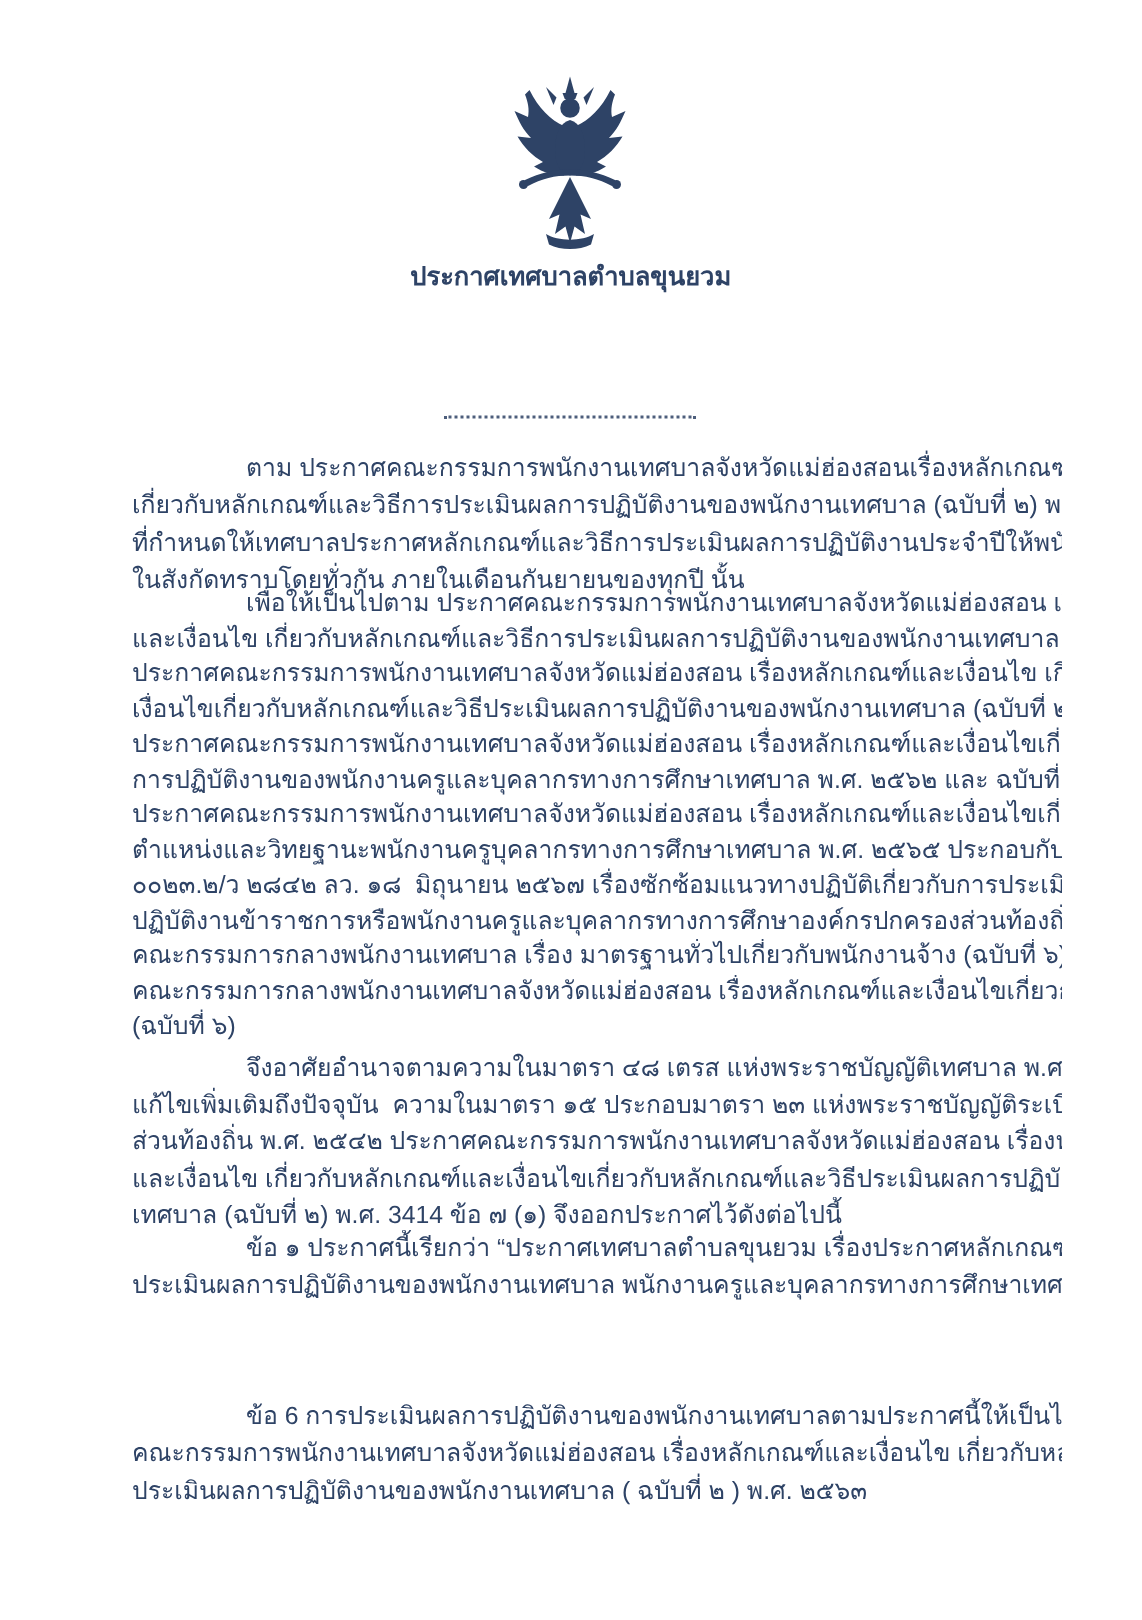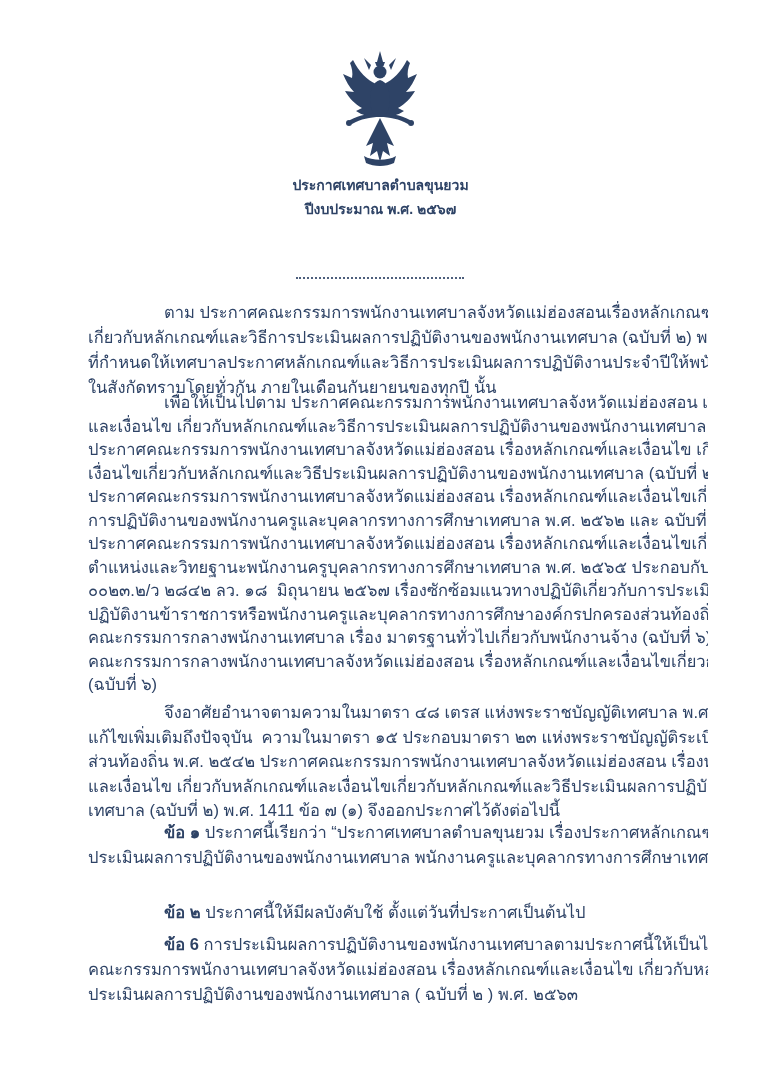"ประกาศเทศบาลตำบลขุนยวม" .title-block { font-size: 14px -> 17px }
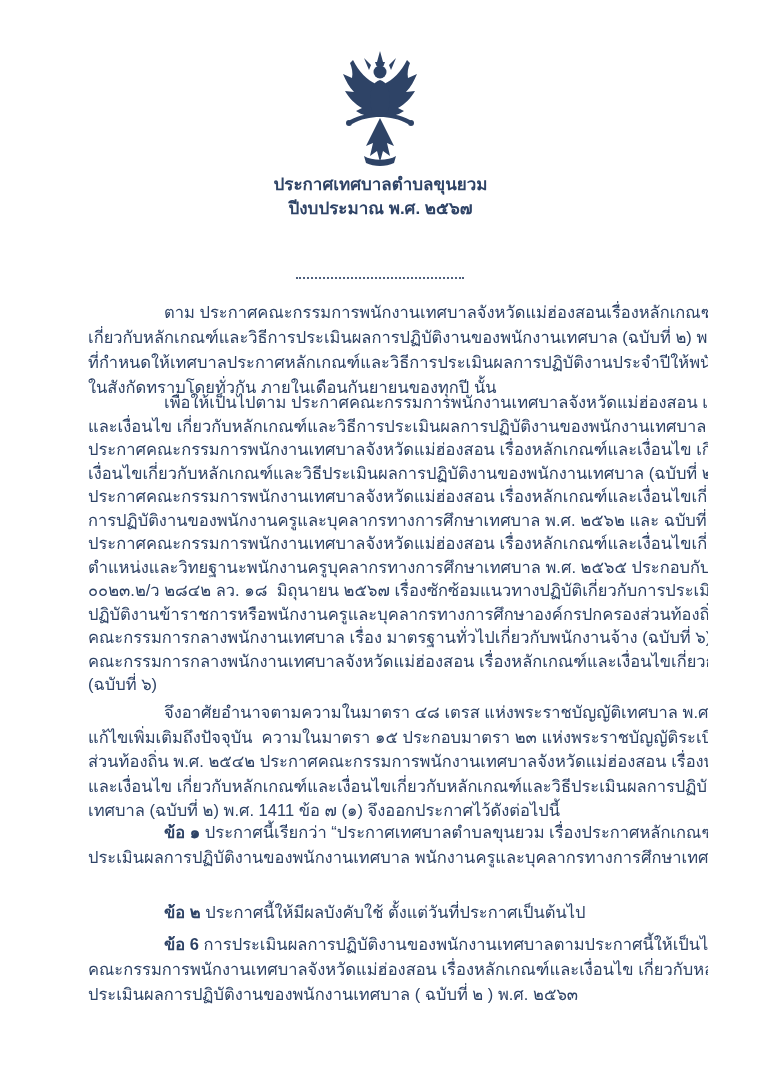"ปีงบประมาณ พ.ศ. ๒๕๖๗" div.tline { html: <div>ปีงบประมาณ พ.ศ. ๒๕๖๗</div> -> none }
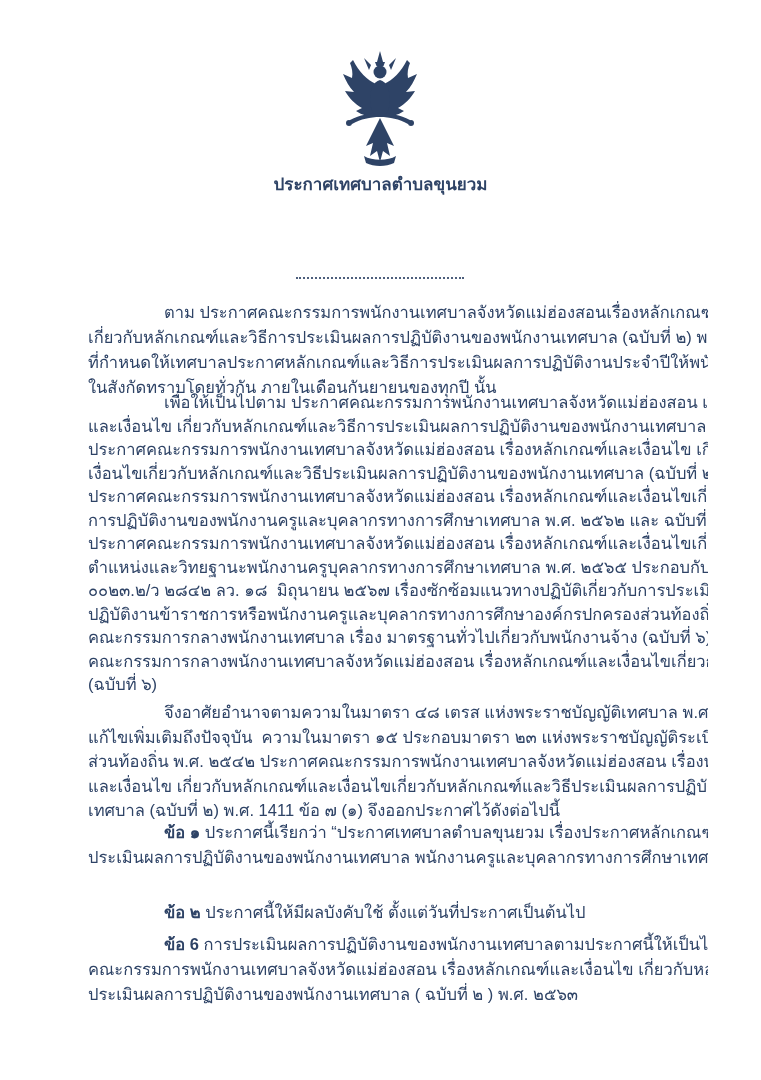"เทศบาล (ฉบับที่ ๒) พ.ศ. 1411" div.line { text: 1411 -> 3414 }
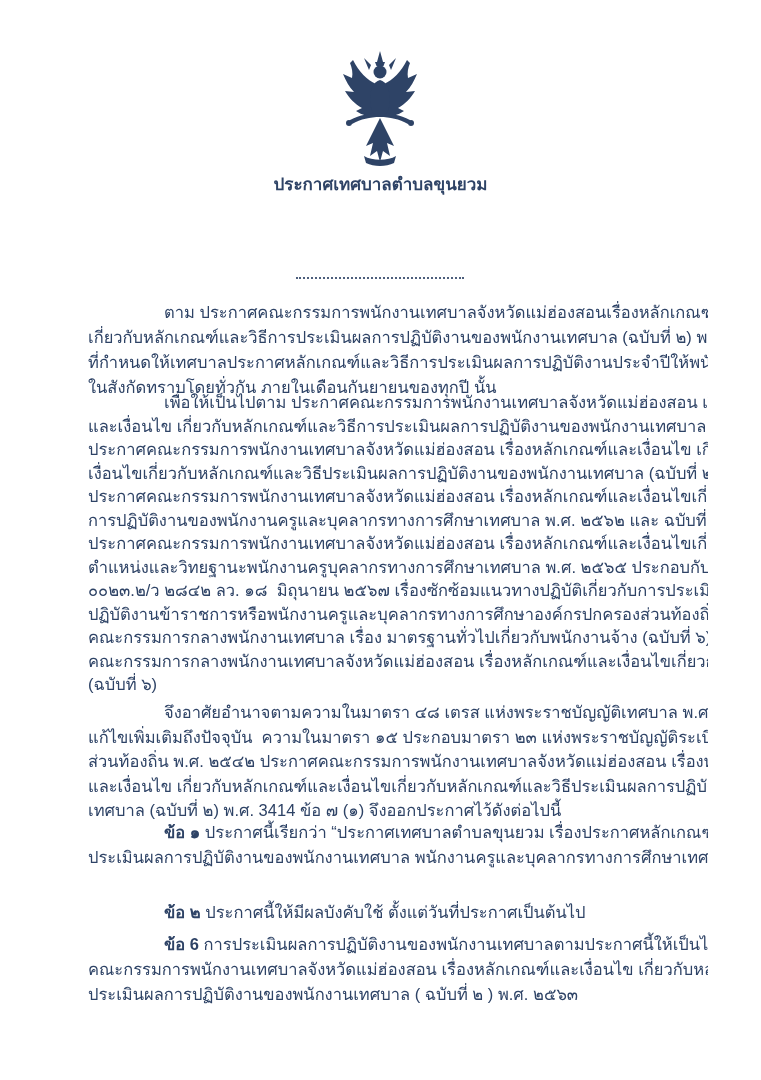"ข้อ ๑" .bold { font-weight: 700 -> 400 }
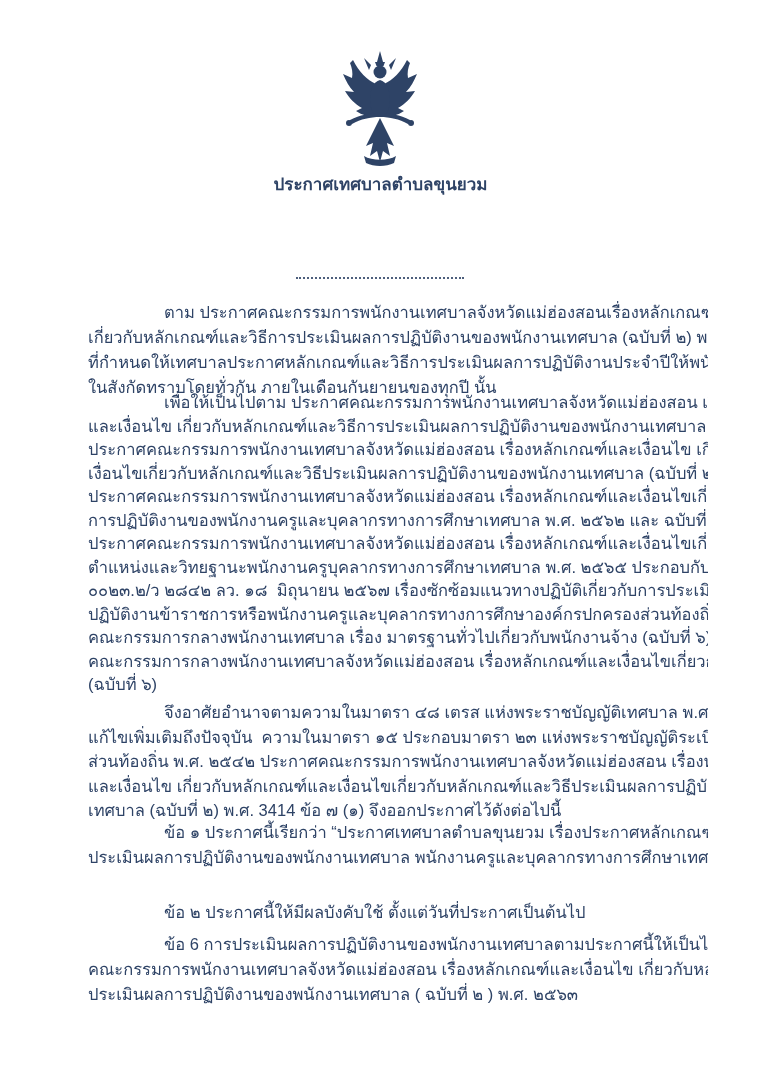"ข้อ ๒ ประกาศนี้ให้มีผลบังคับใช้" div.para { html: <div> <div><span>ข้อ ๒</span><span> ประกาศนี้ให้มีผลบังคับใช้ ตั้งแต่วันที่ประกาศเป็นต้นไป</span></div> </div> -> none }
